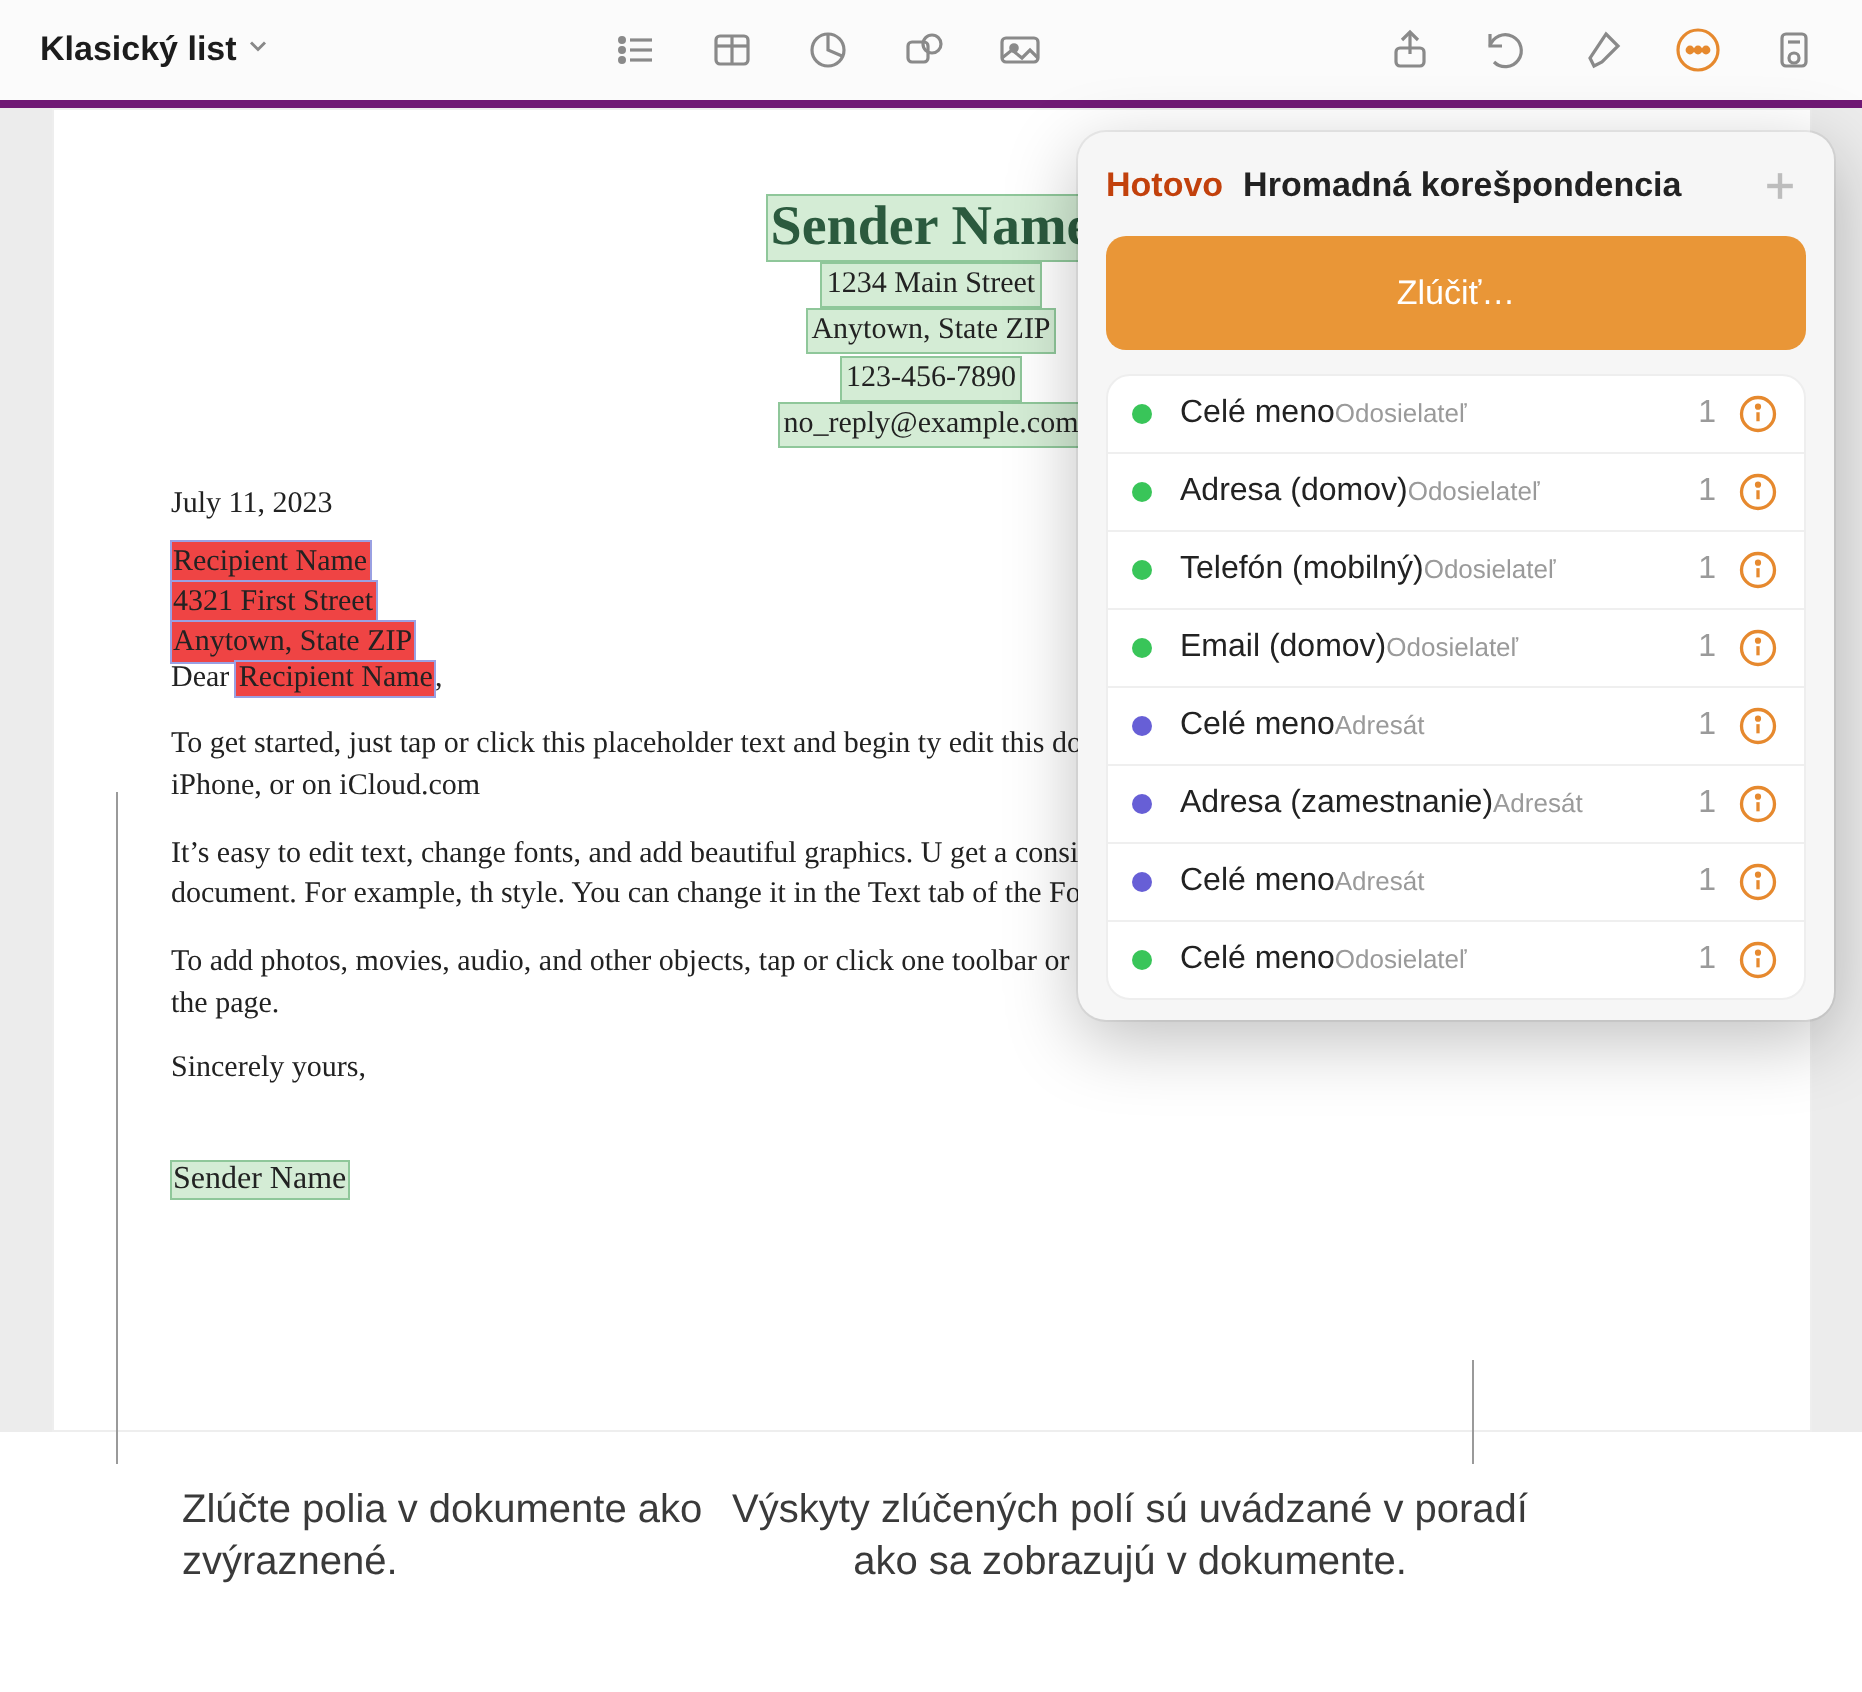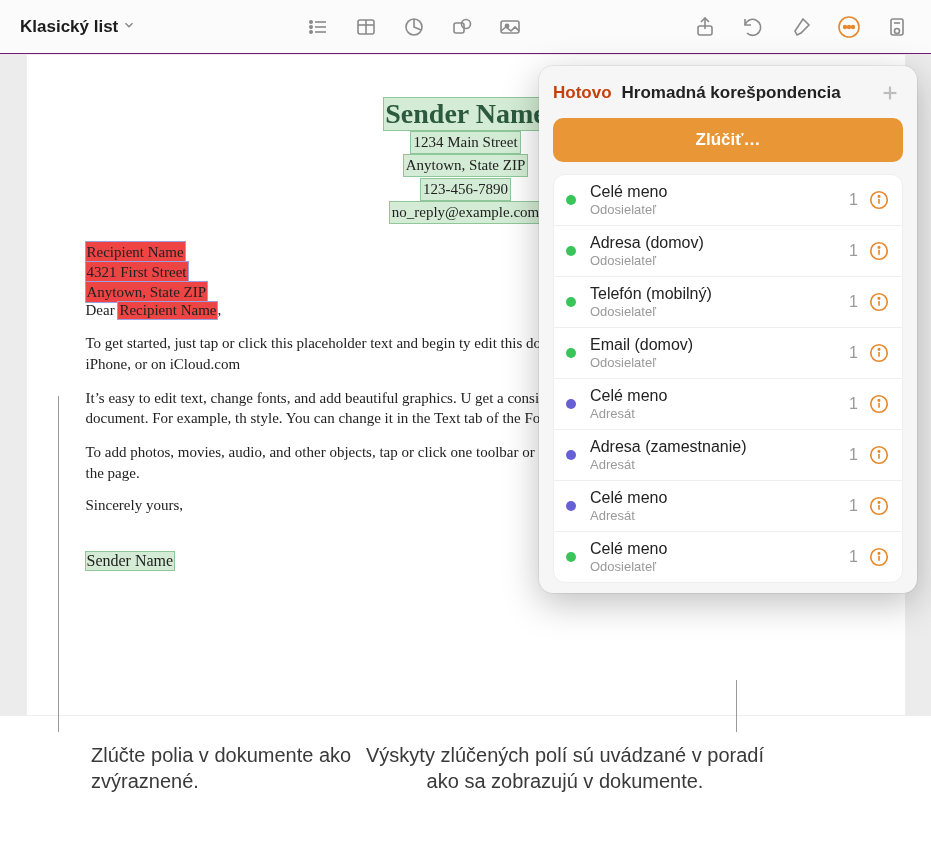"Klasický list" .toolbar { border-bottom: 1px solid #701a75 -> 4px solid #701a75 }
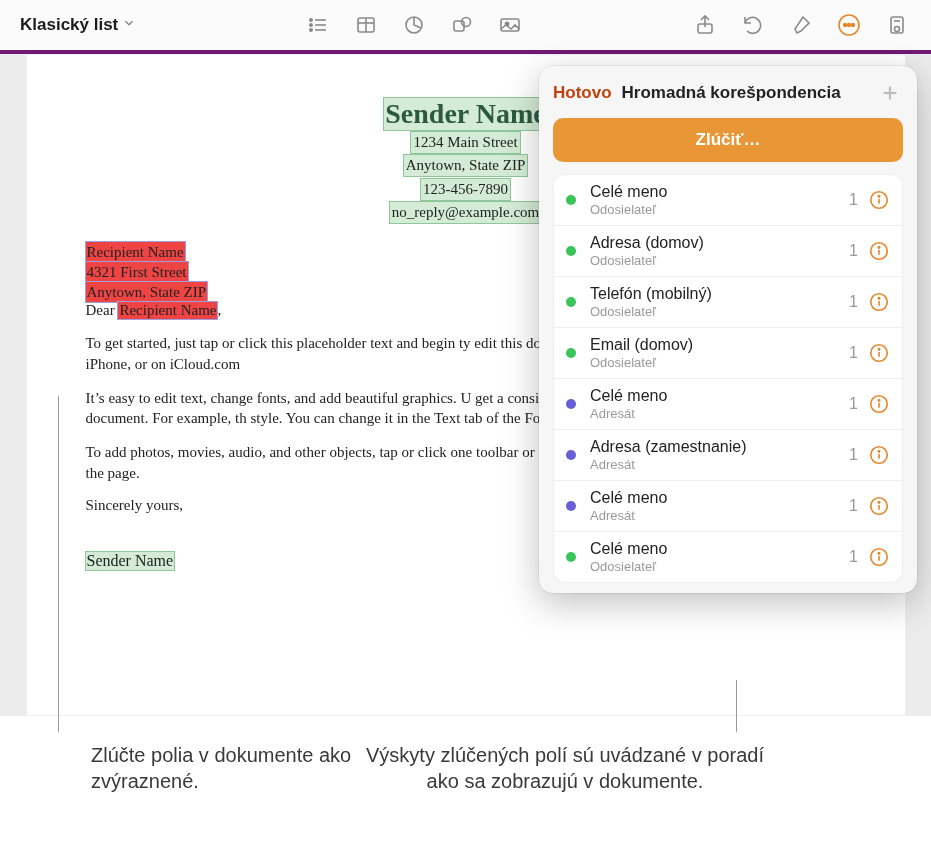"Zlúčiť…" .merge-btn { font-weight: 700 -> 400; height: 44px -> 57px }
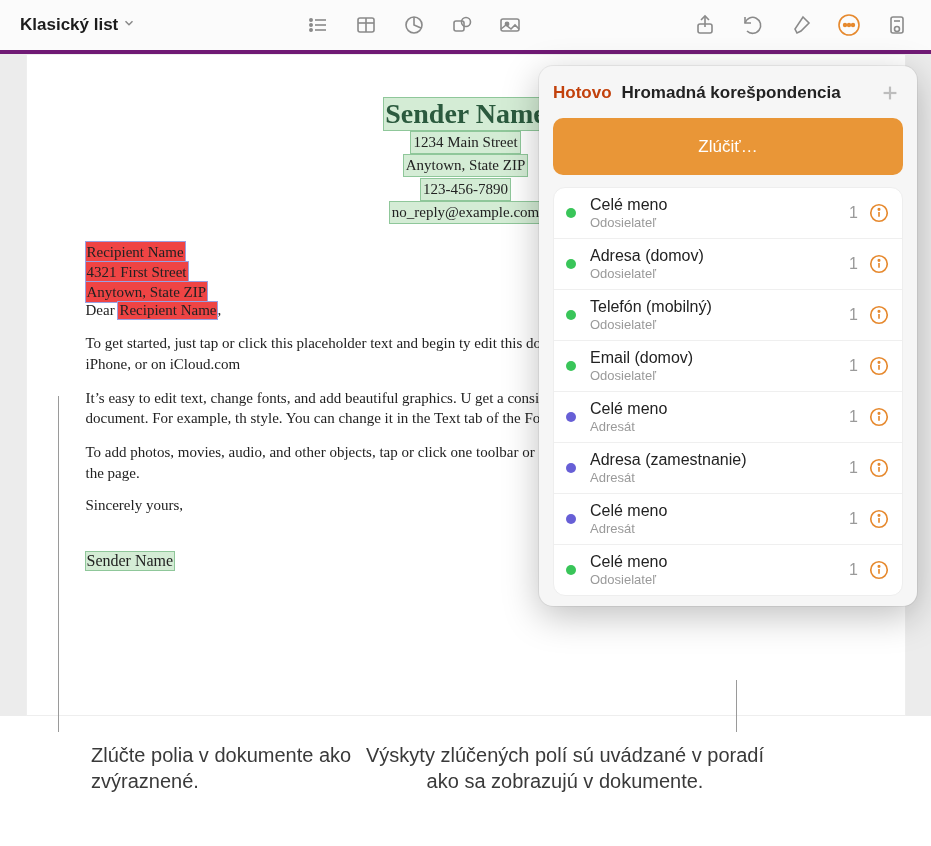"Celé meno" .field-texts { flex-direction: column -> row; text-align: none -> center }
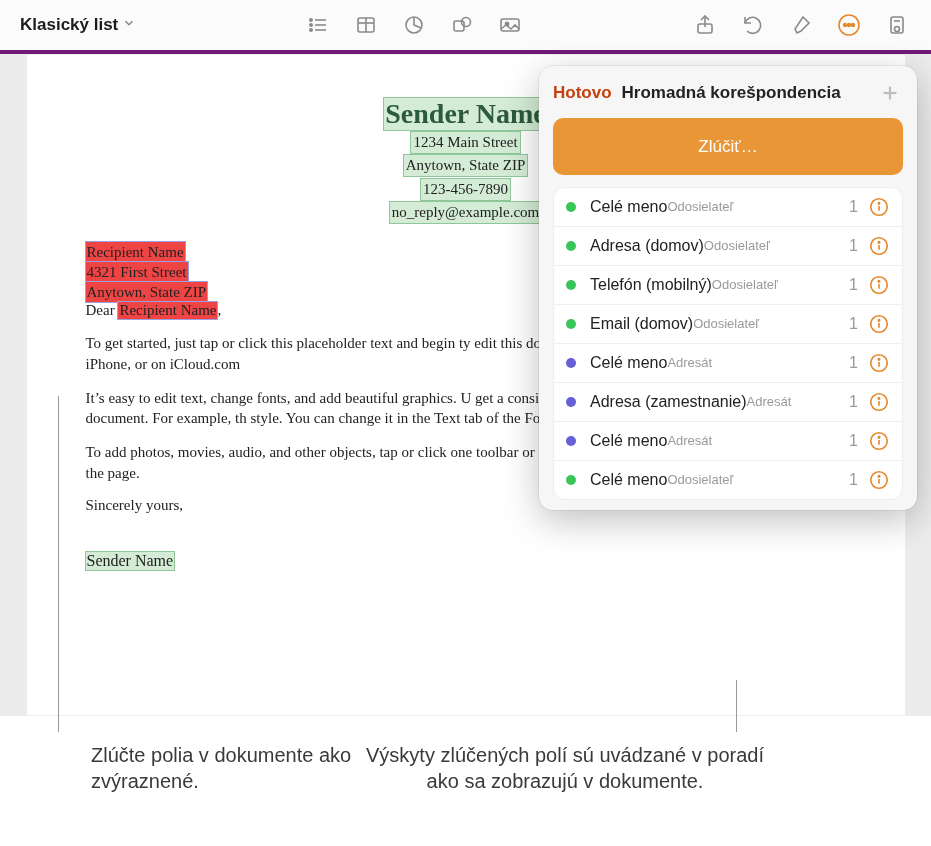"July 11, 2023" div.date { html: none -> <div>July 11, 2023</div> }
